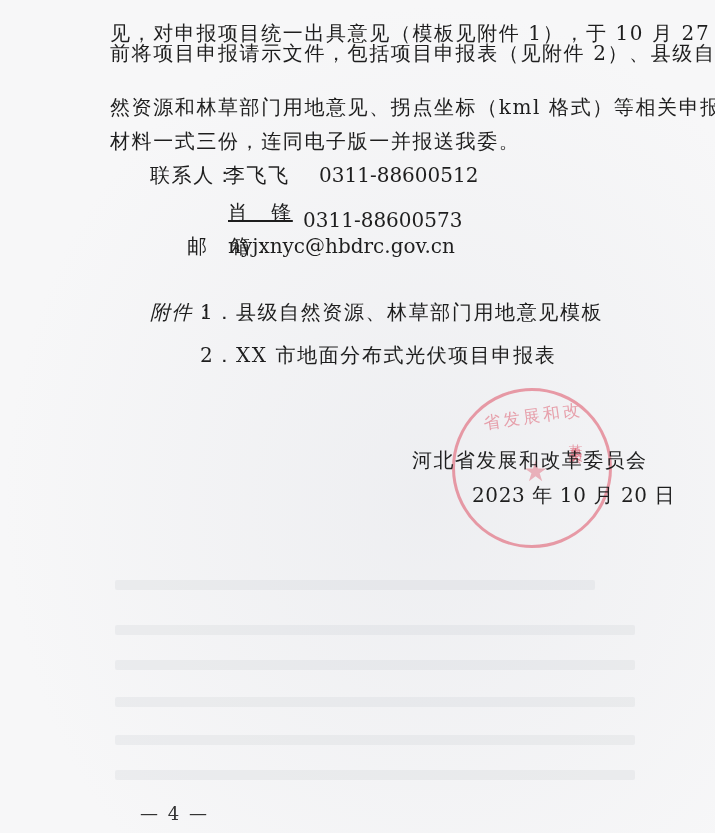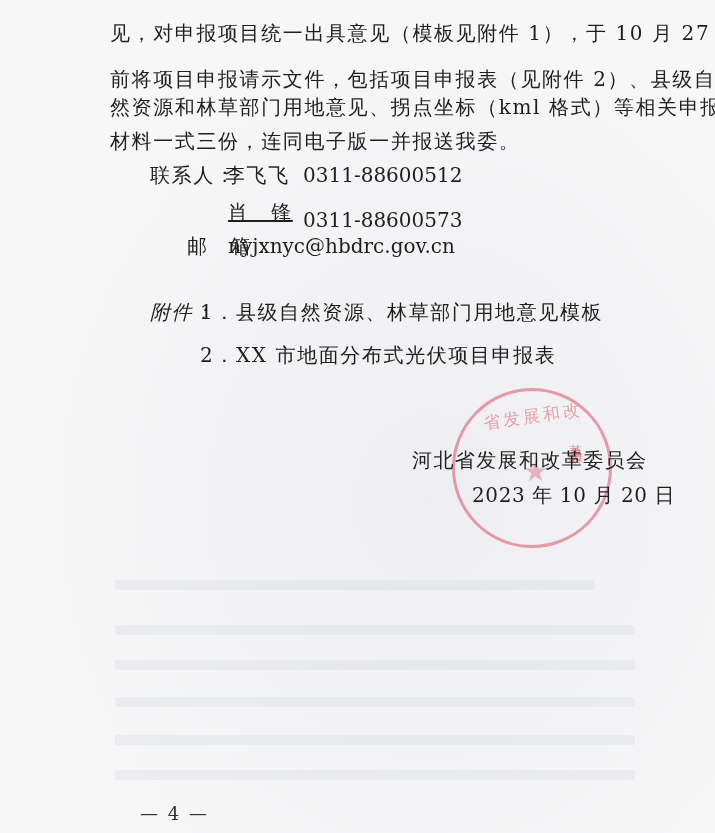"前将项目申报请示文件，包括项目申报表（见附件 2）、县级自" div.line { top: 67px -> 41px }
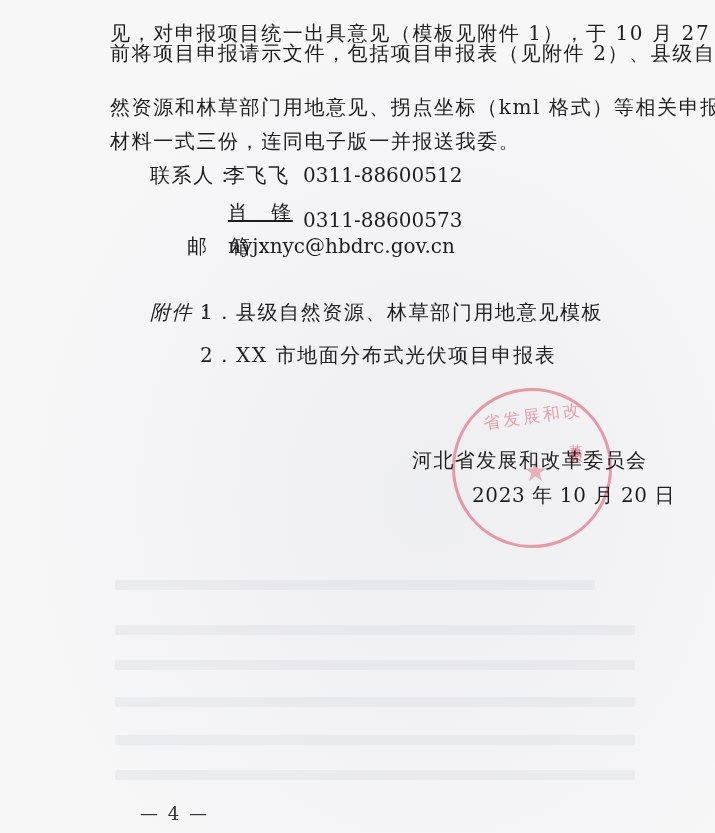"0311-88600512" div.line { left: 303px -> 319px }
